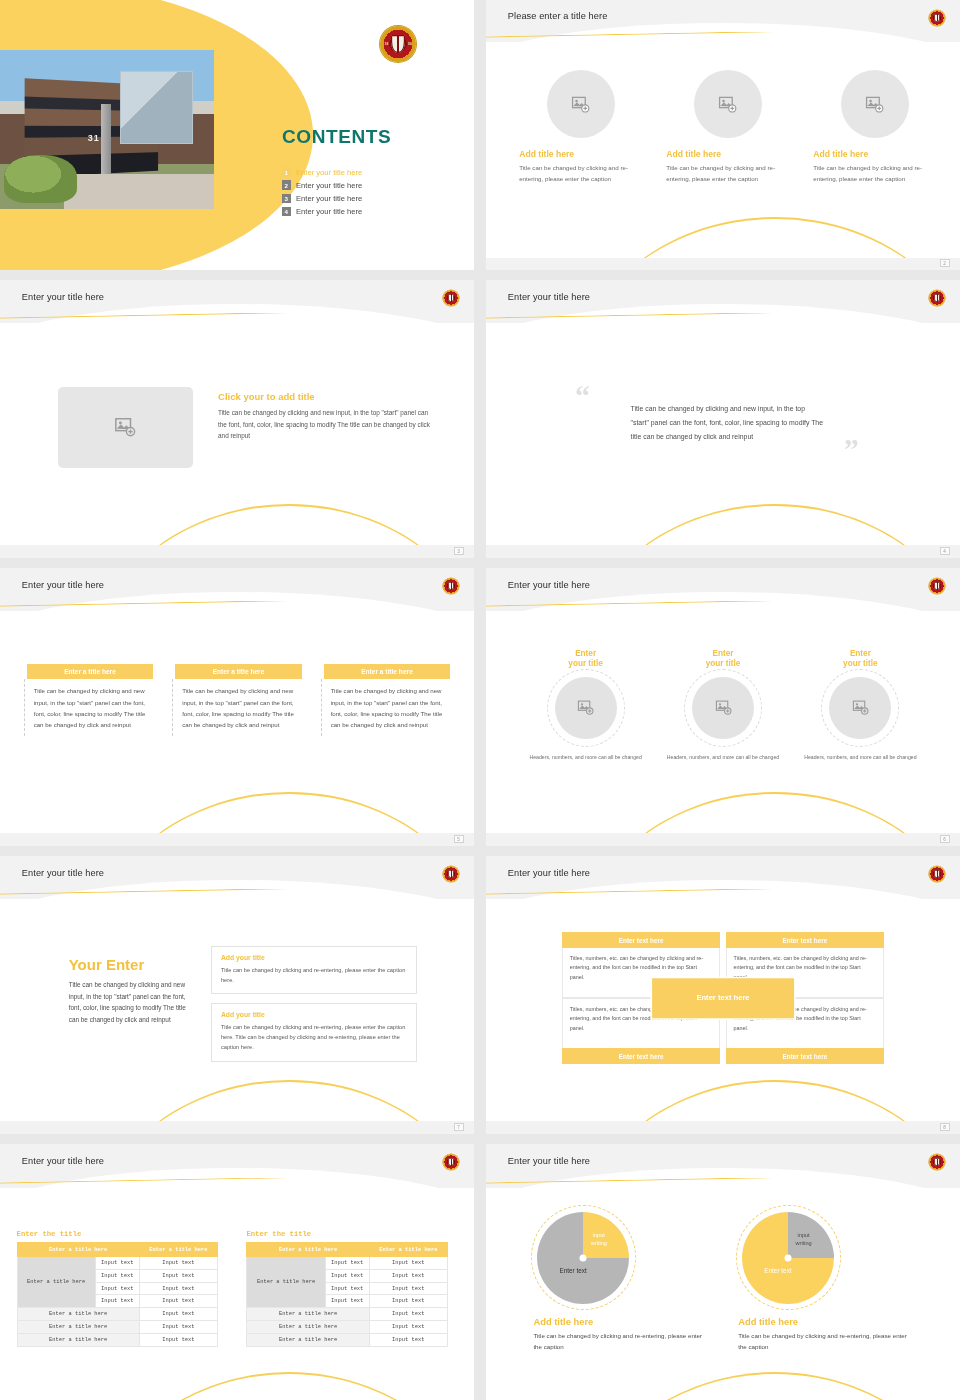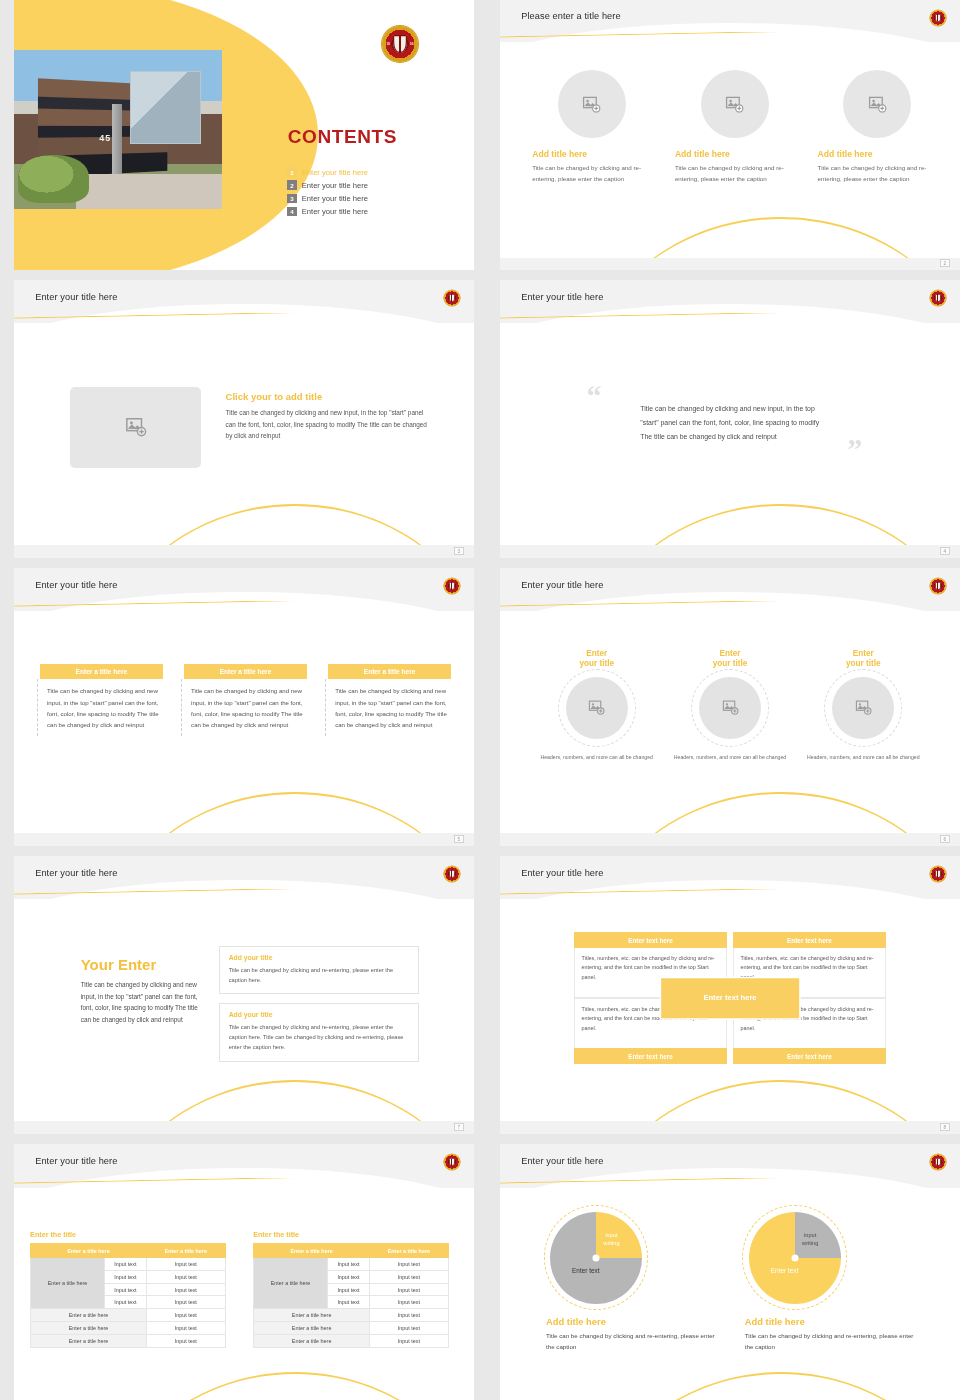"Please enter a title here" .slide { margin-left: 14px -> none }
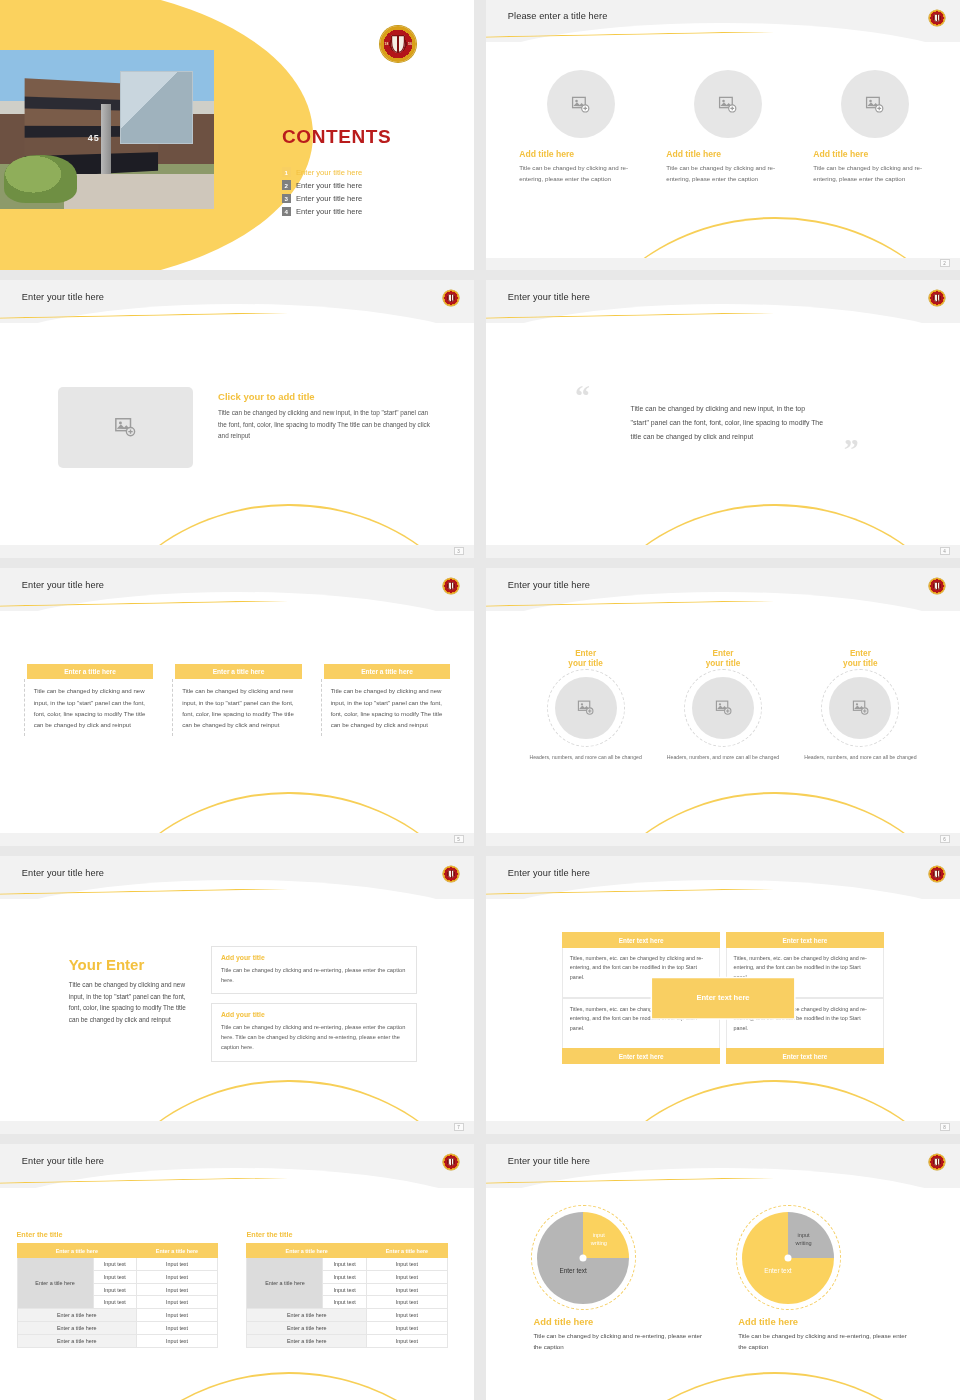"45" div.num { text: 45 -> 31 }
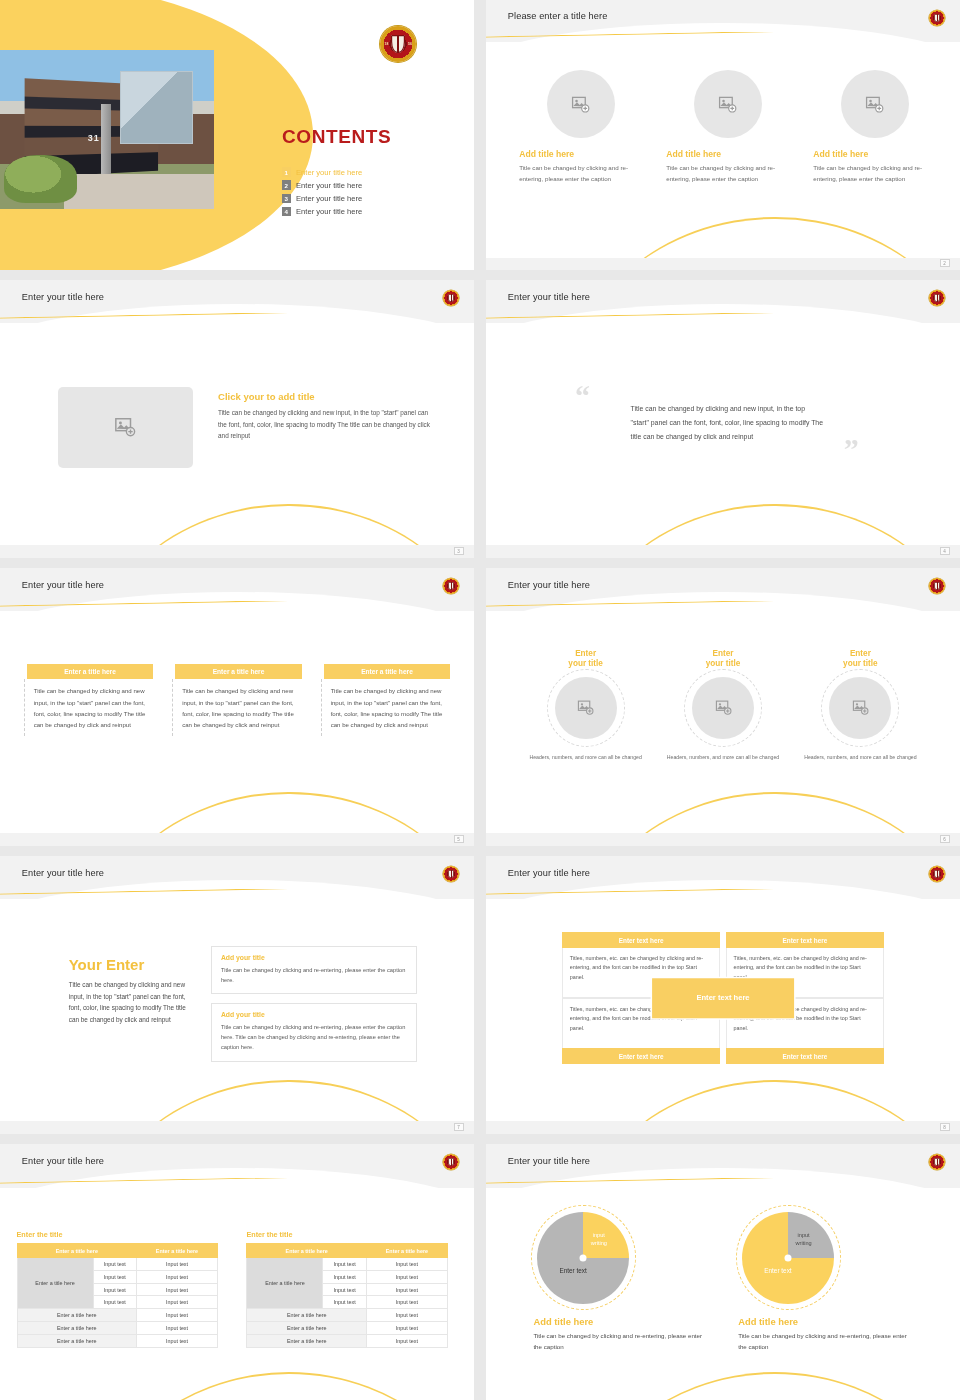"CONTENTS" #s1 .contents-title { color: #b91c1c -> #0f766e }
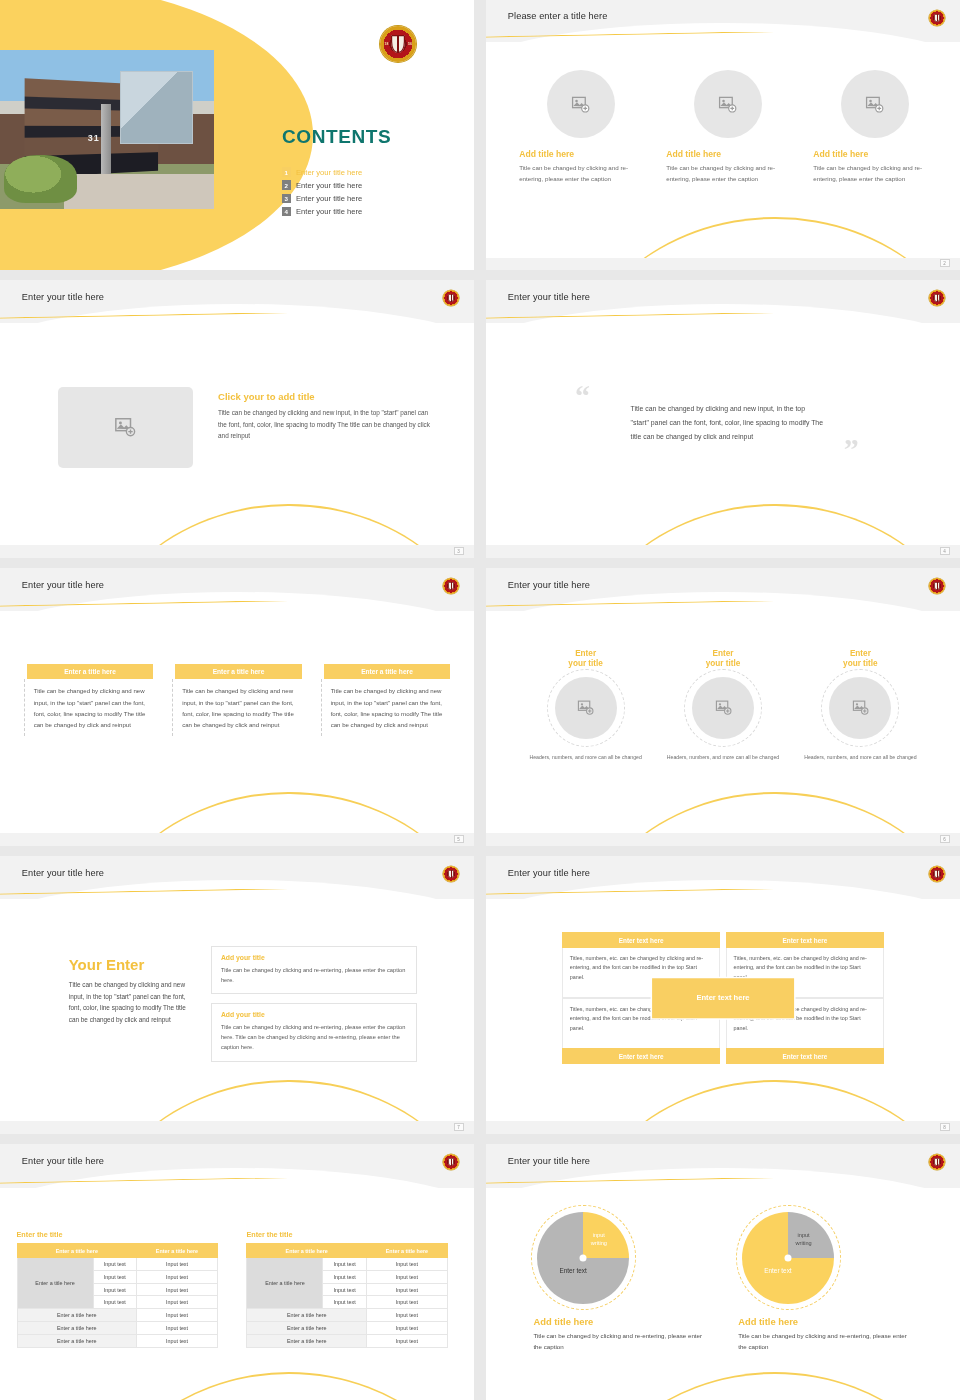"Enter the title" #s9 .tw { font-family: none -> Liberation Mono, monospace }
